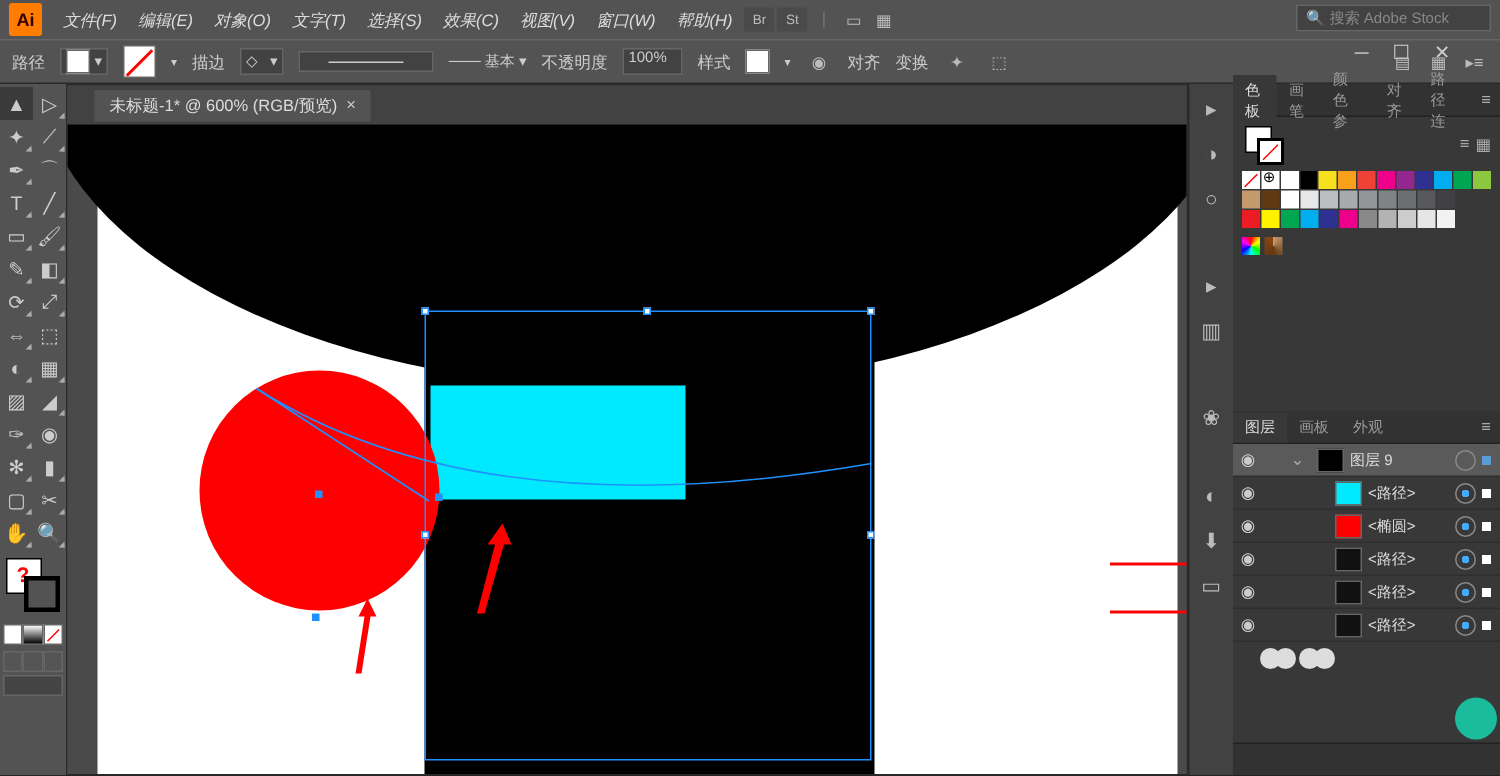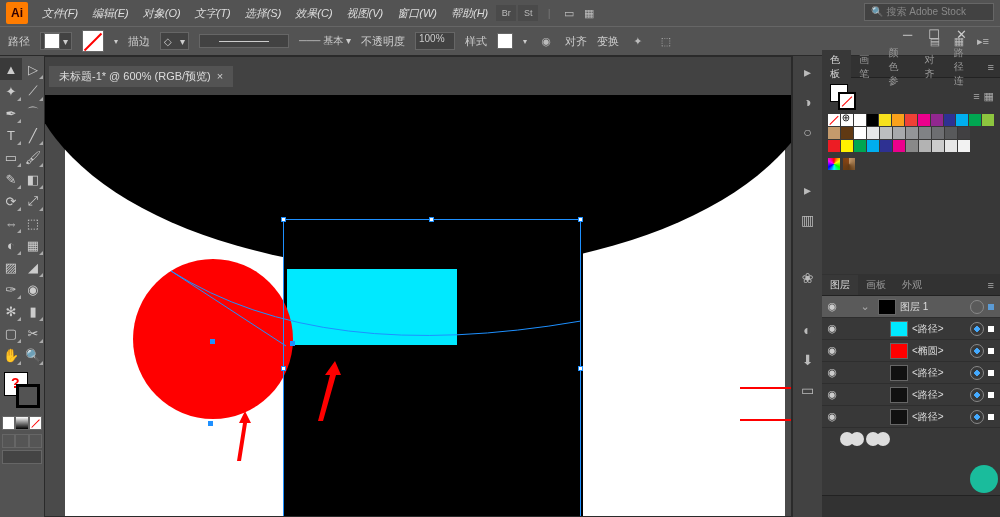"未标题-1* @ 600% (RGB/预览)" .tab-bar { height: 38px -> 26px; padding-left: 4px -> 18px }
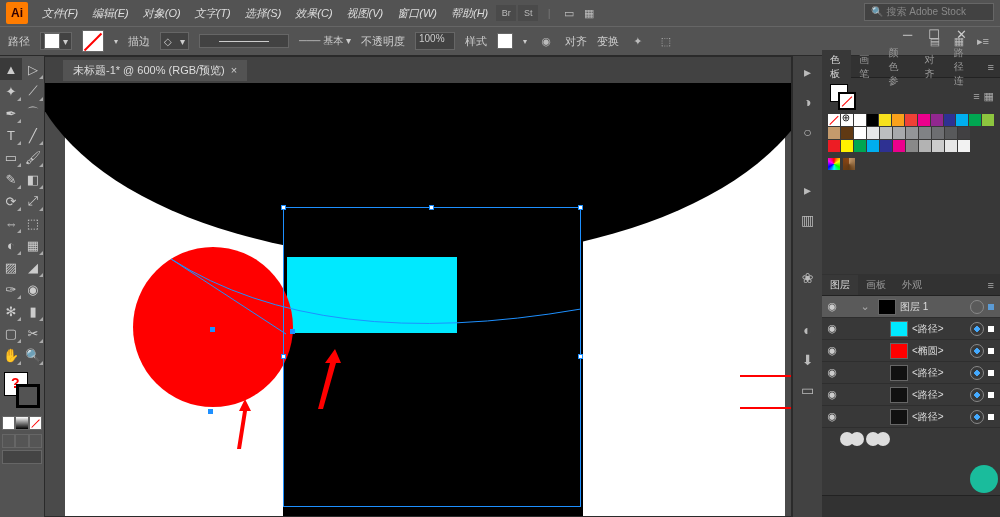"图层 1" div.lname { text: 1 -> 9 }
